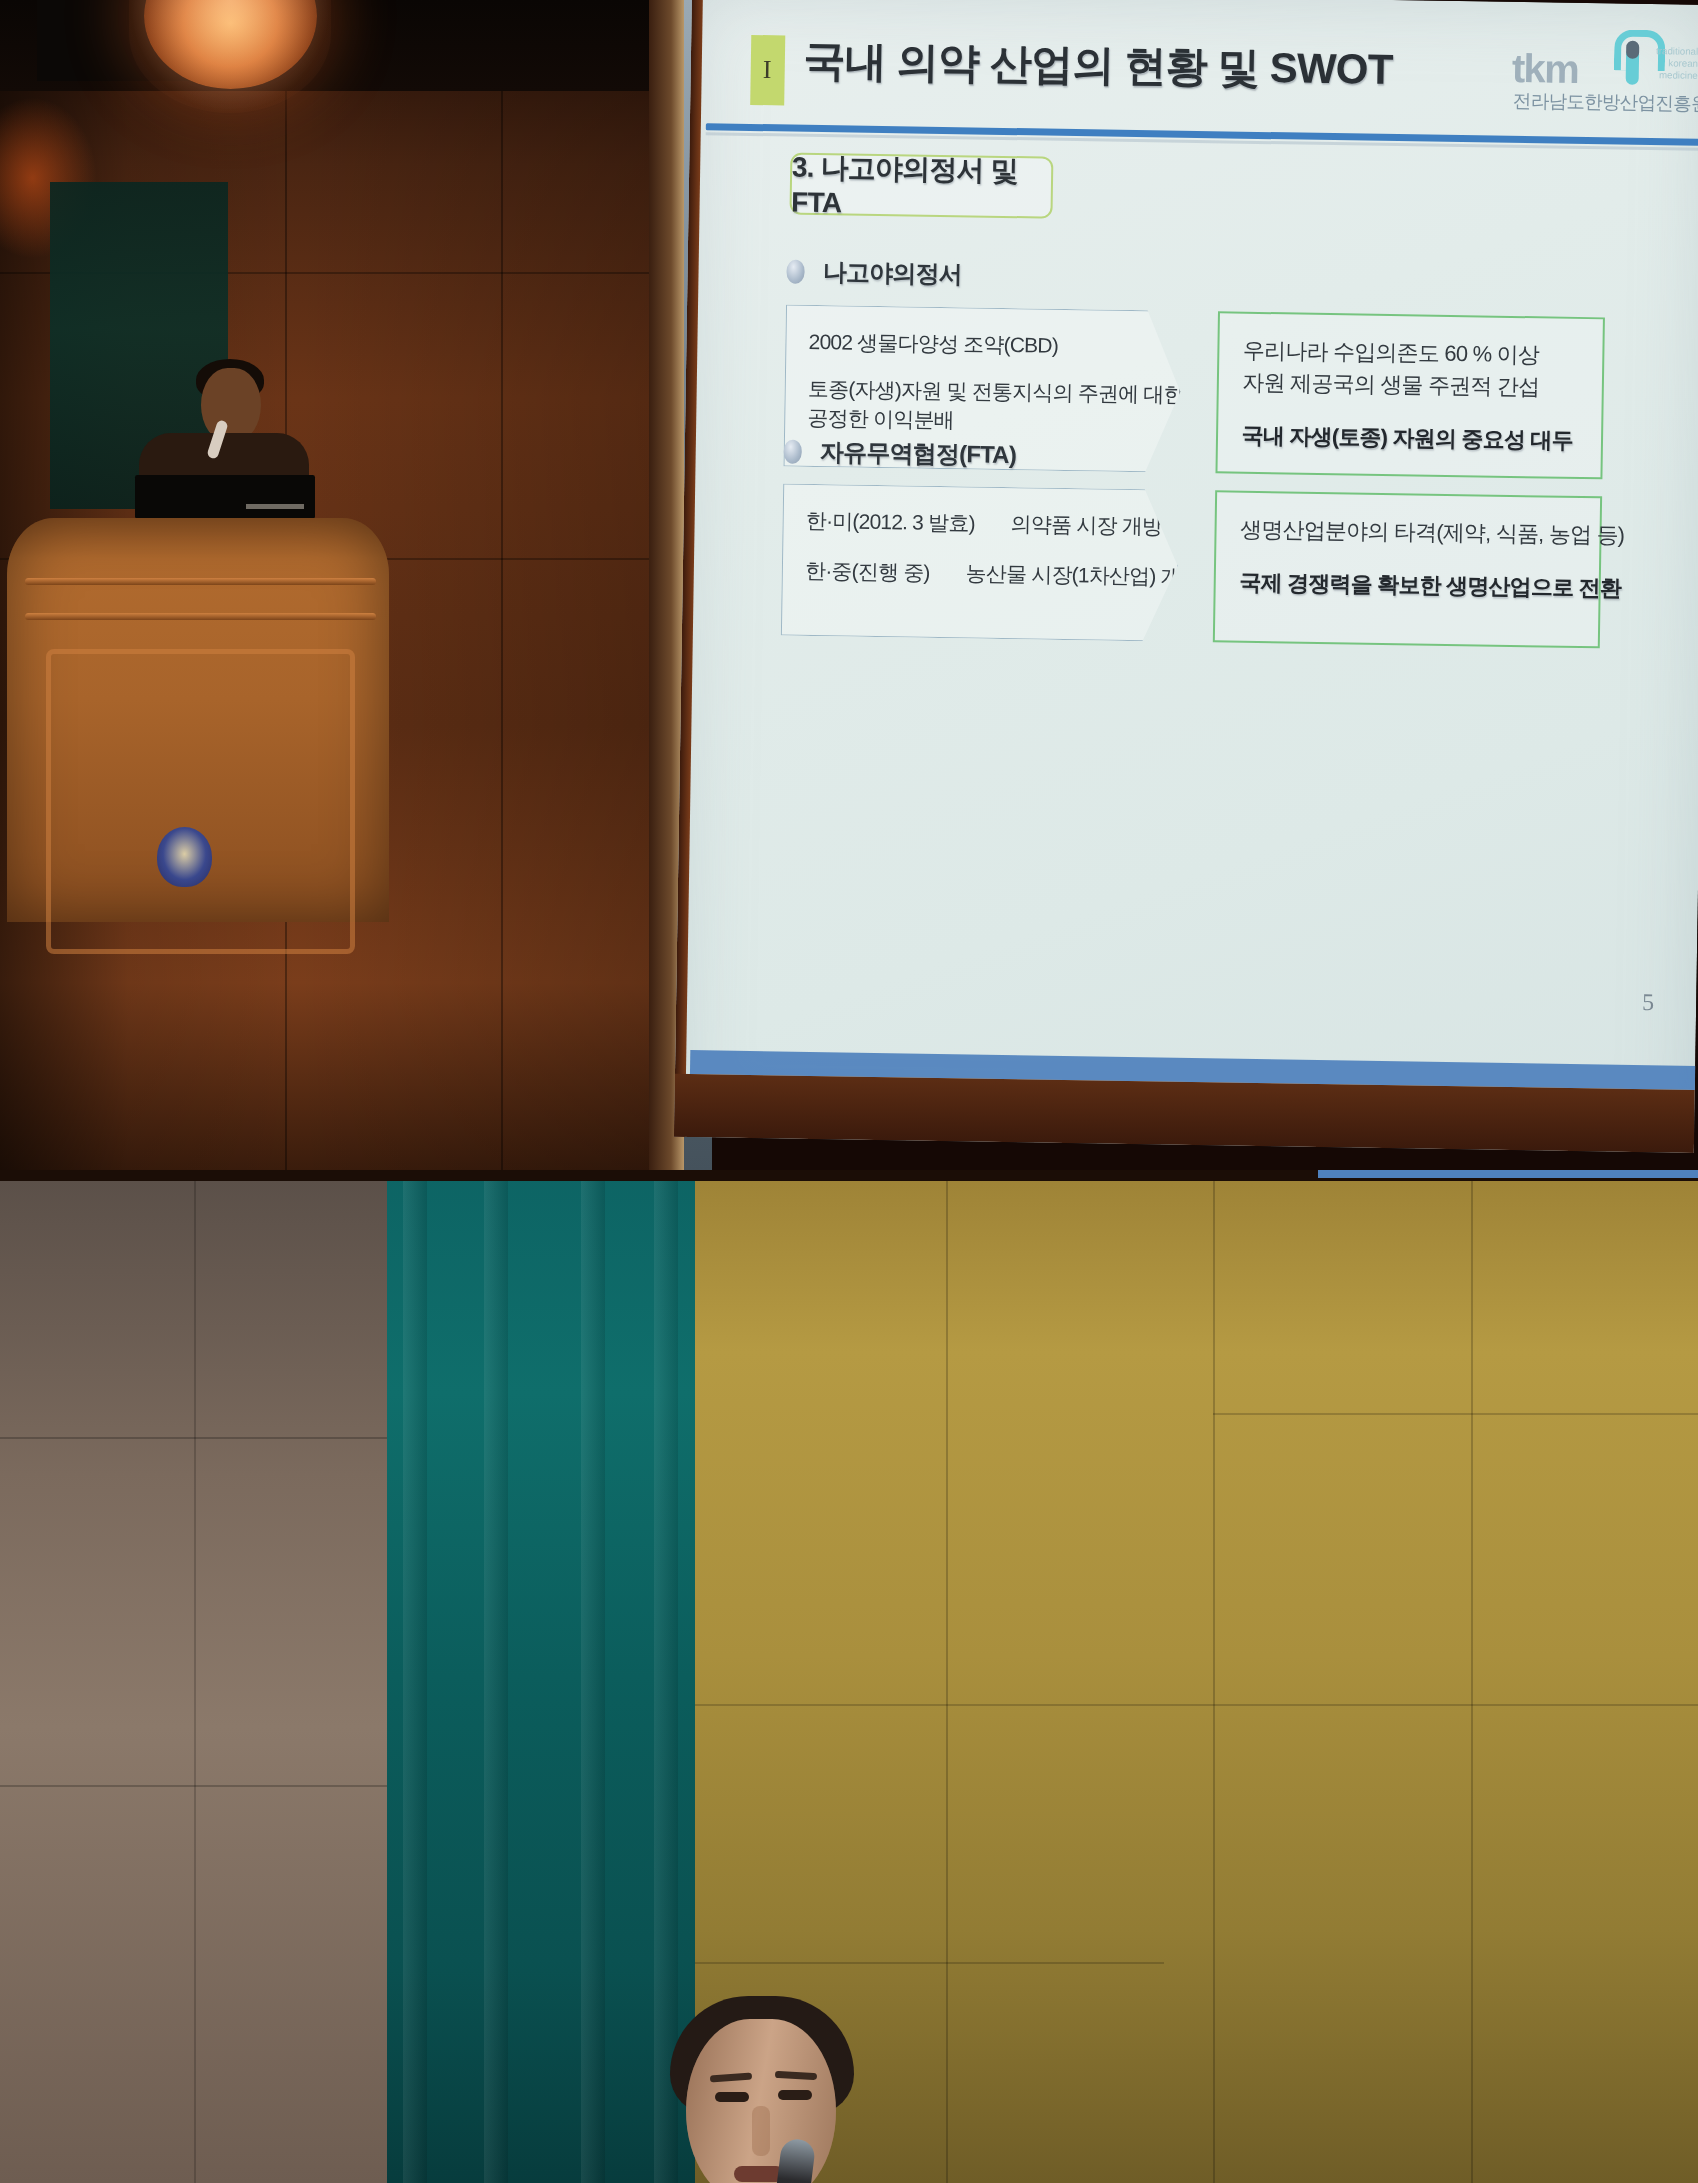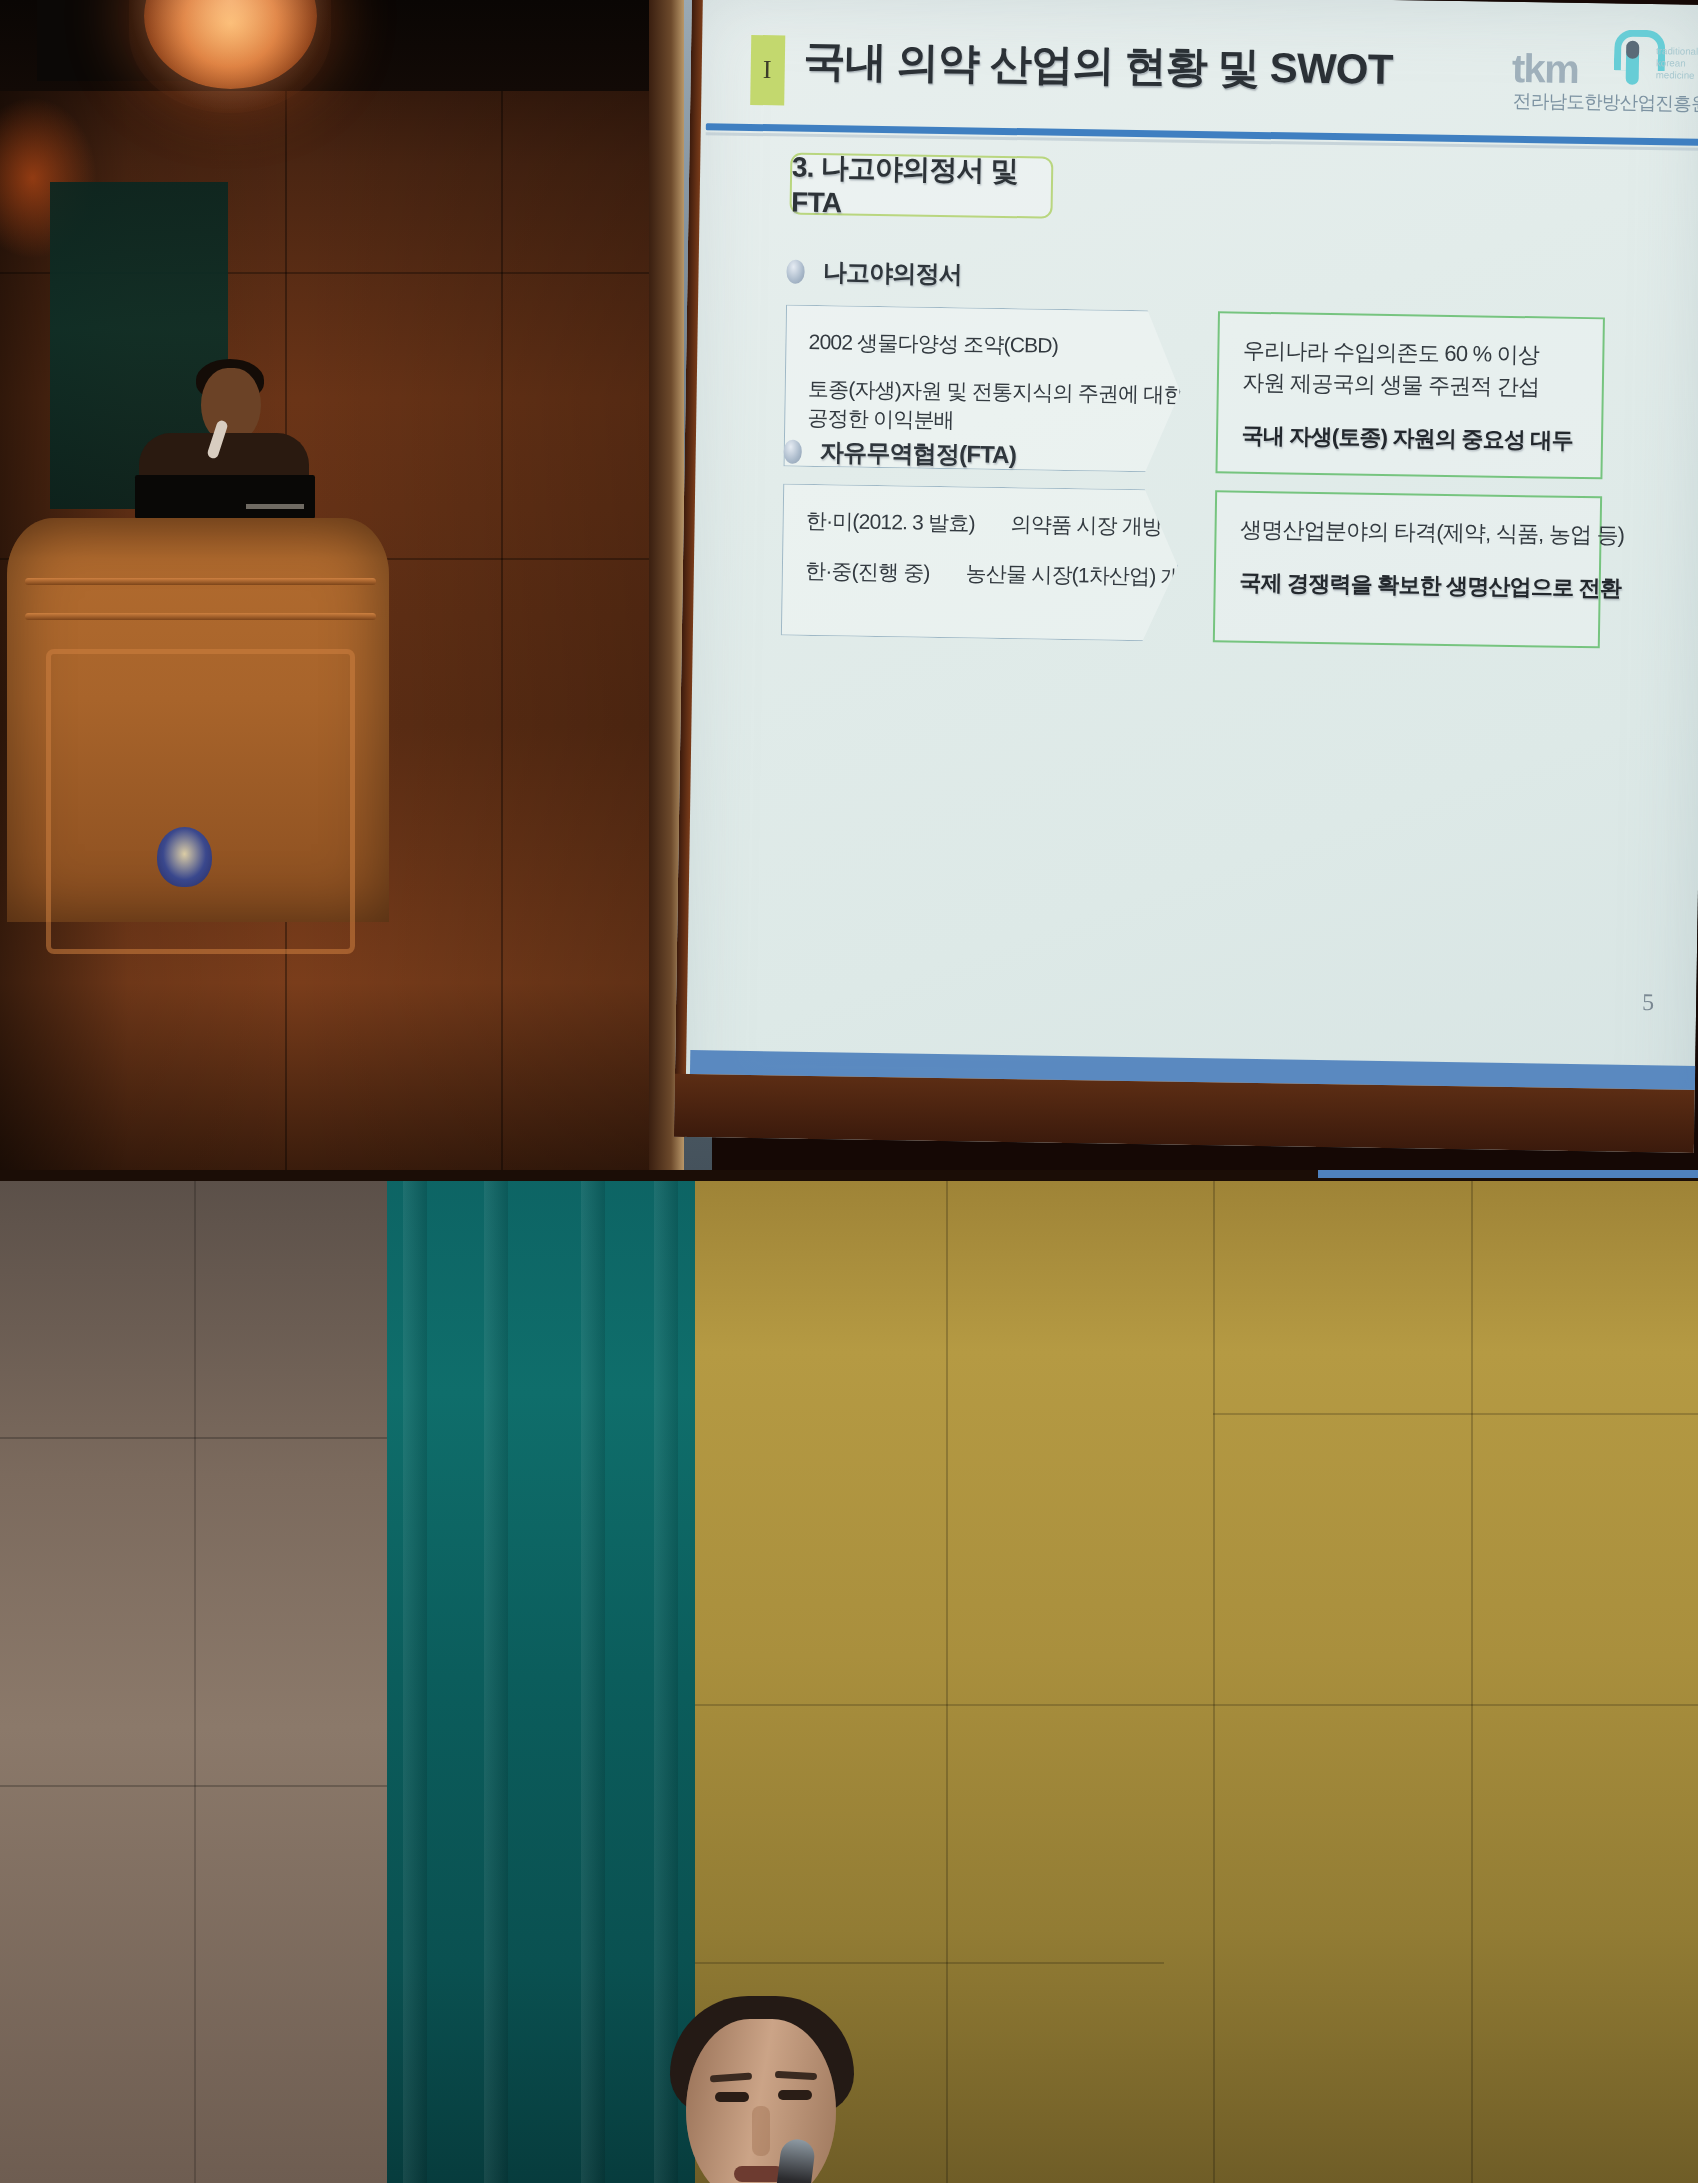"traditional" .logo-en { text-align: none -> right }
